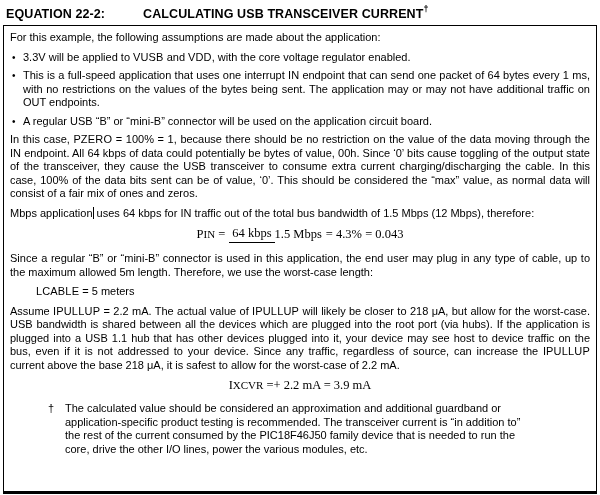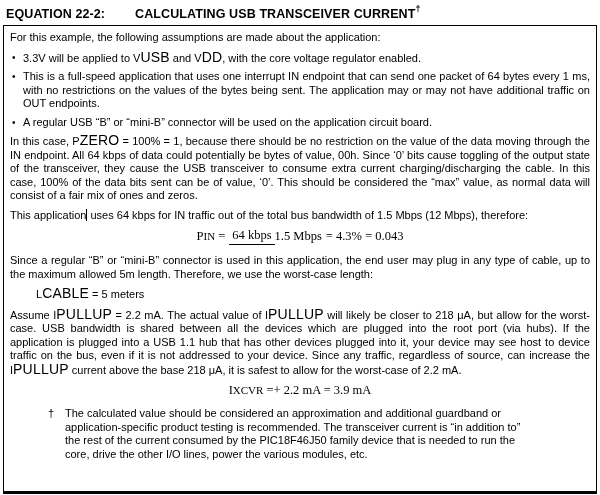"EQUATION 22-2:" .t-label { margin-right: 30px -> 38px }
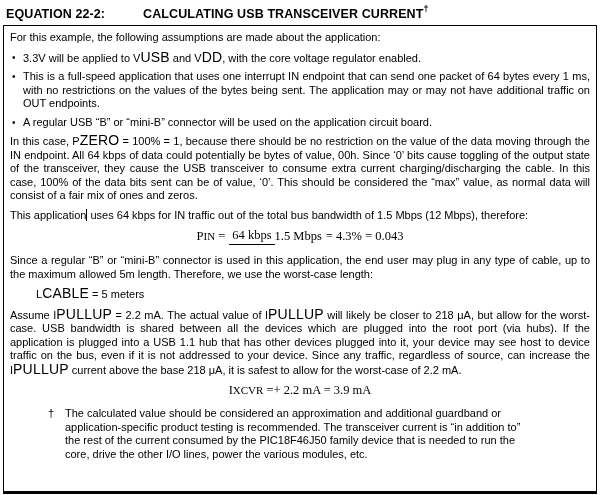"USB" .sc { font-size: 14px -> 11px }
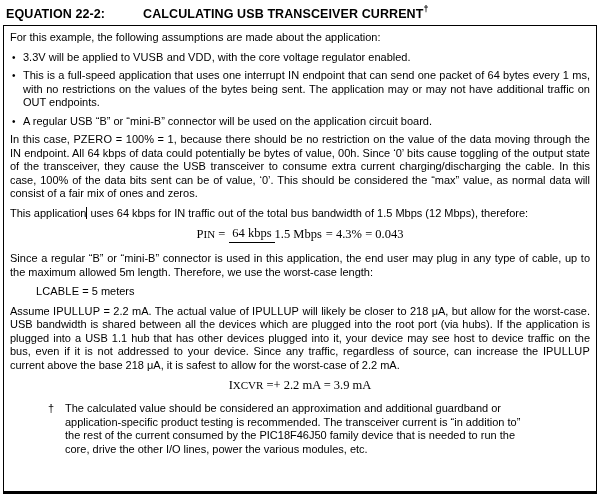"This application" span { text: This -> Mbps }
